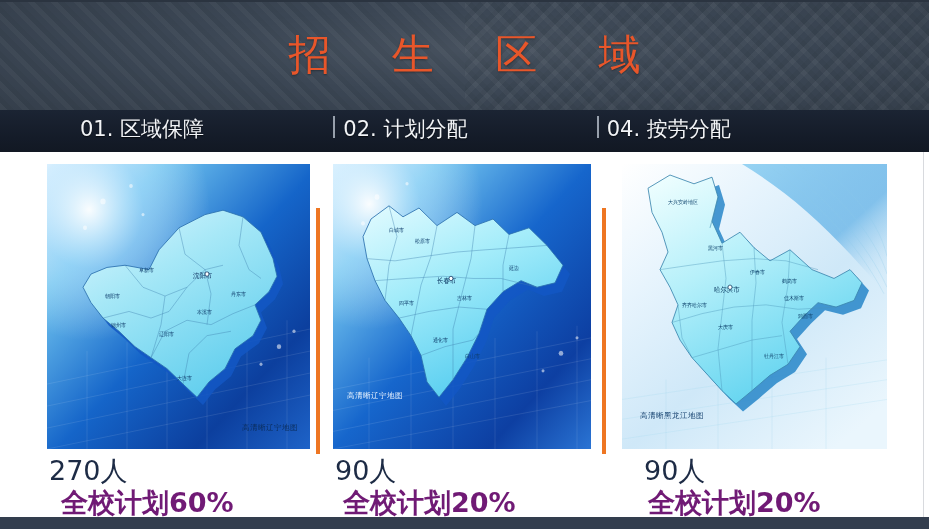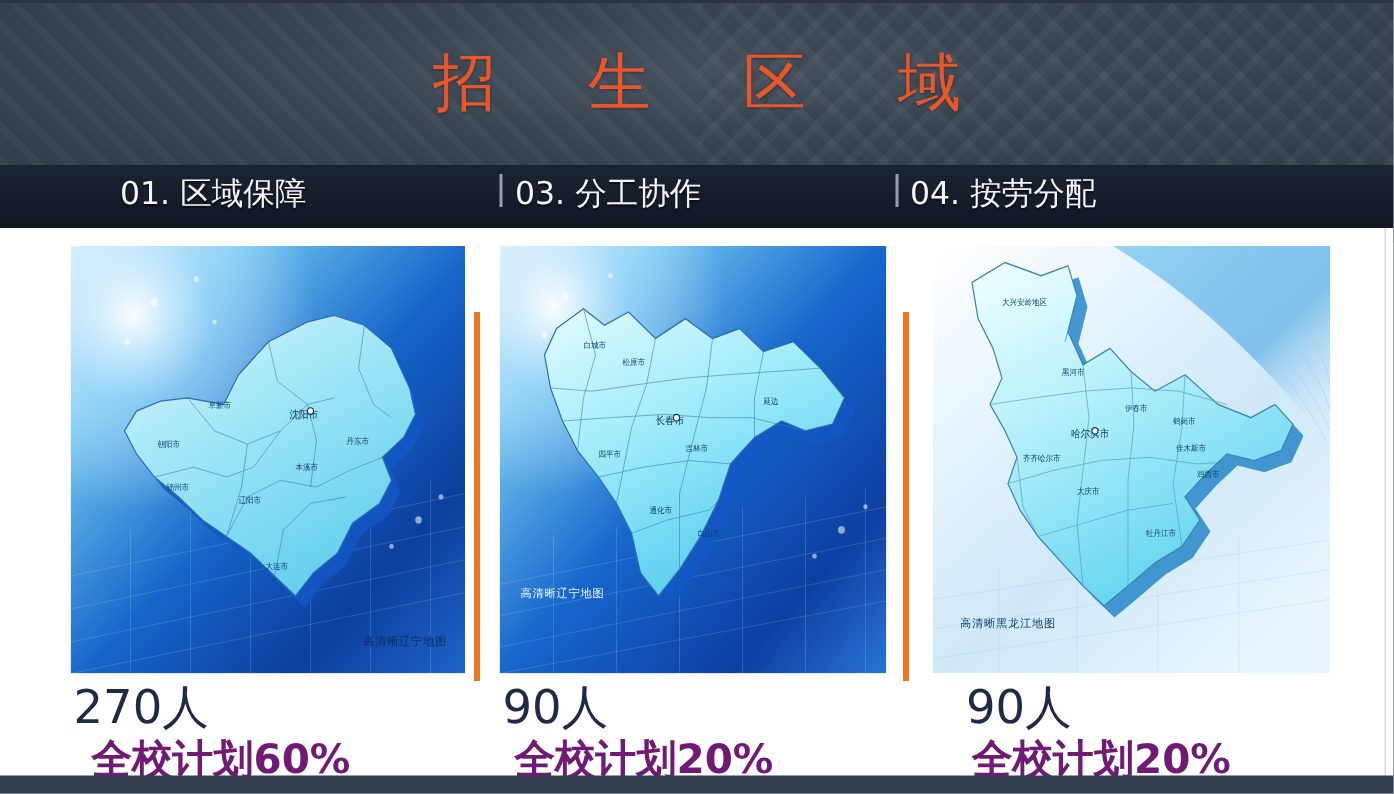"02. 计划分配" div.nav-item { html: none -> <div> <span>02.</span> <span>计划分配</span> <span></span> </div> }
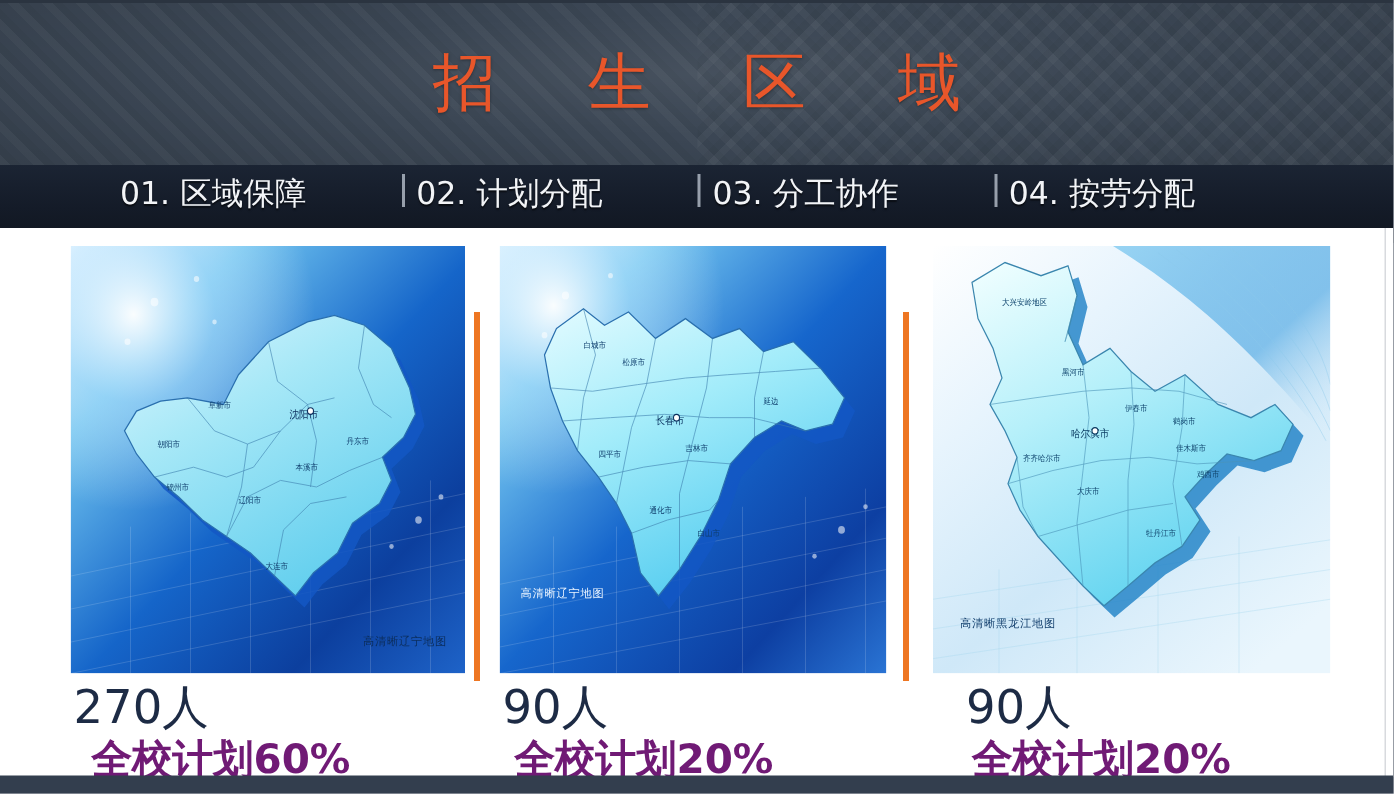"03. 分工协作" div.nav-item { html: <div> <span>03.</span> <span>分工协作</span> <span></span> </div> -> none }
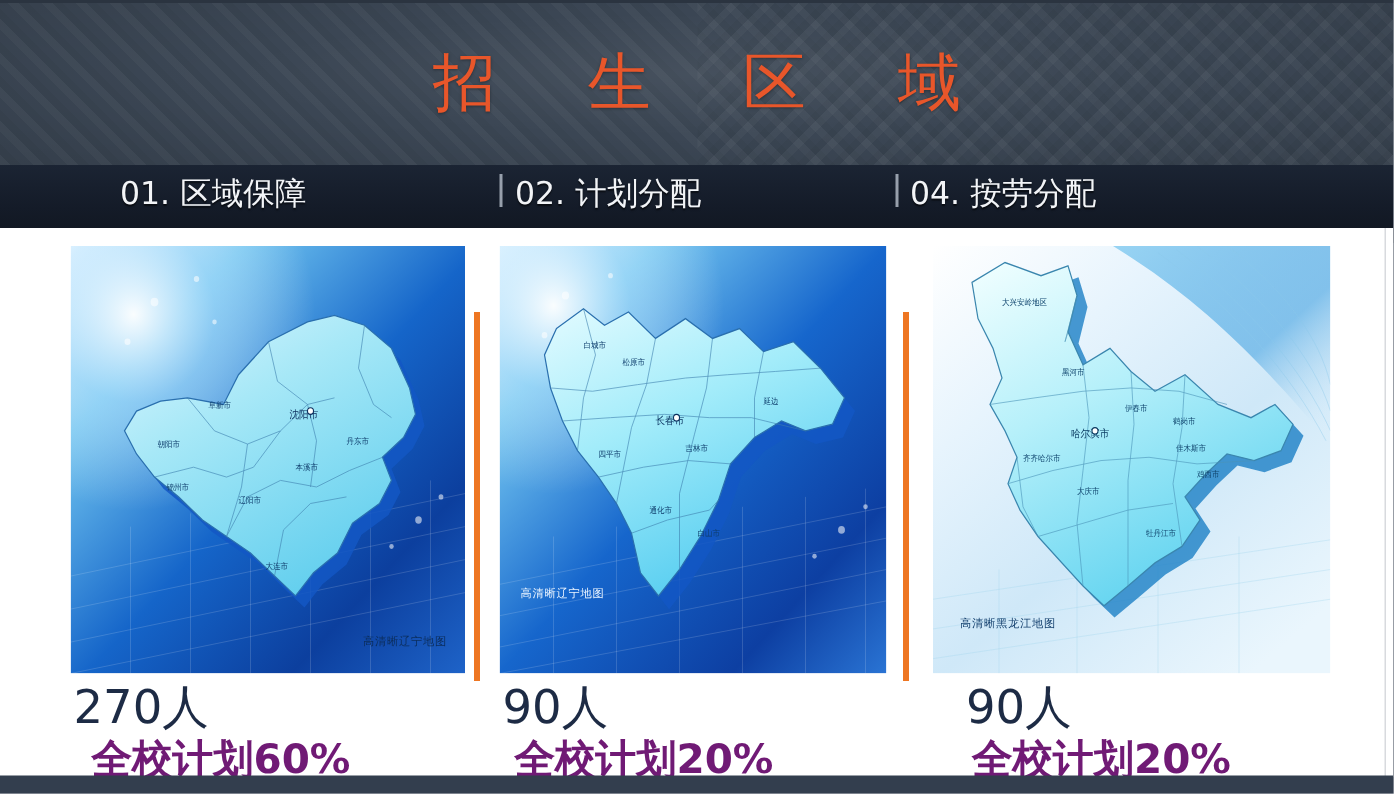"270人" .count { font-size: 31px -> 27px }
